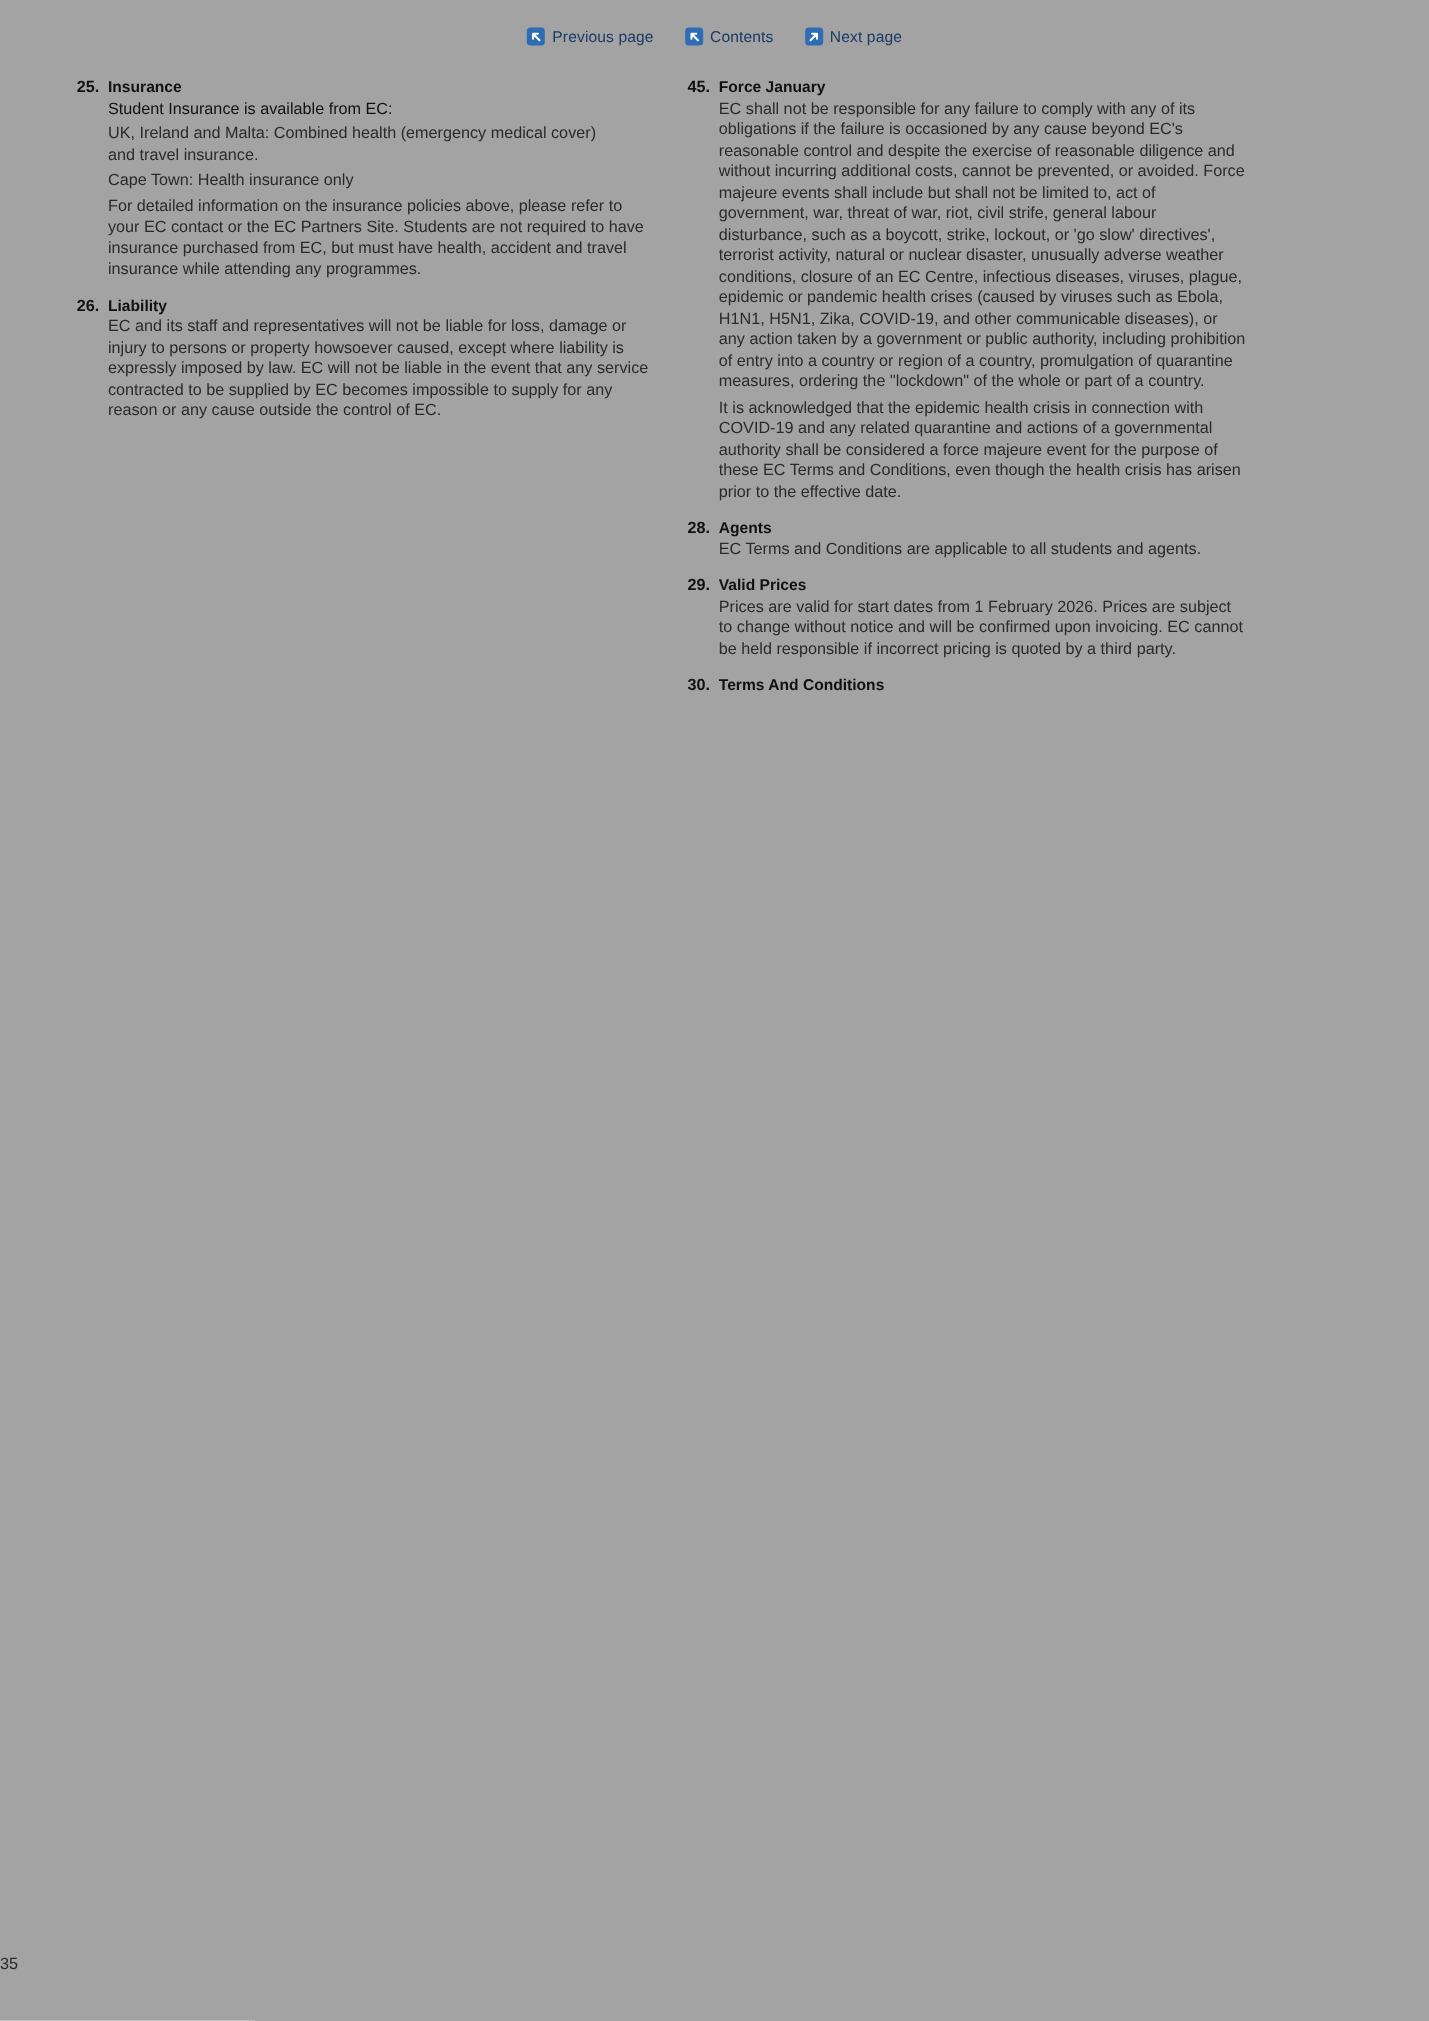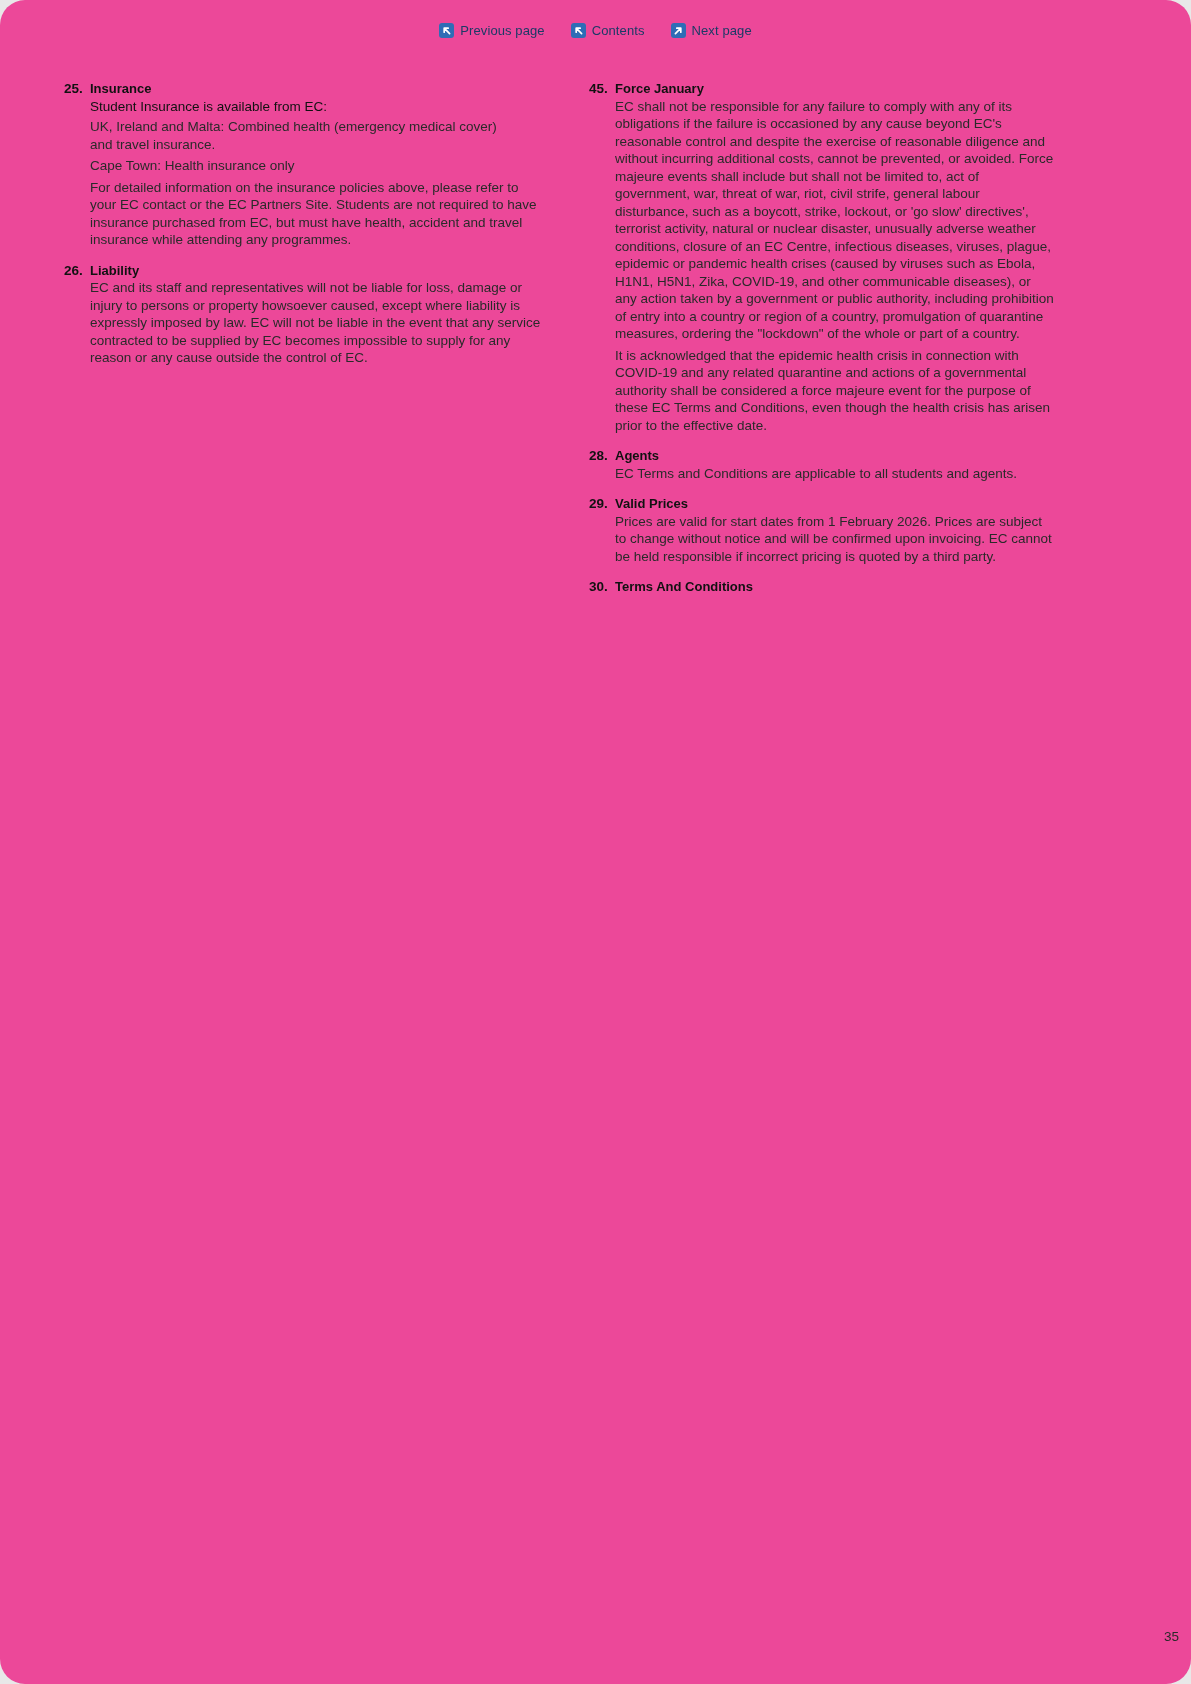"Previous page" .page { background: #ec4899 -> #a3a3a3; border-radius: 25px -> none }
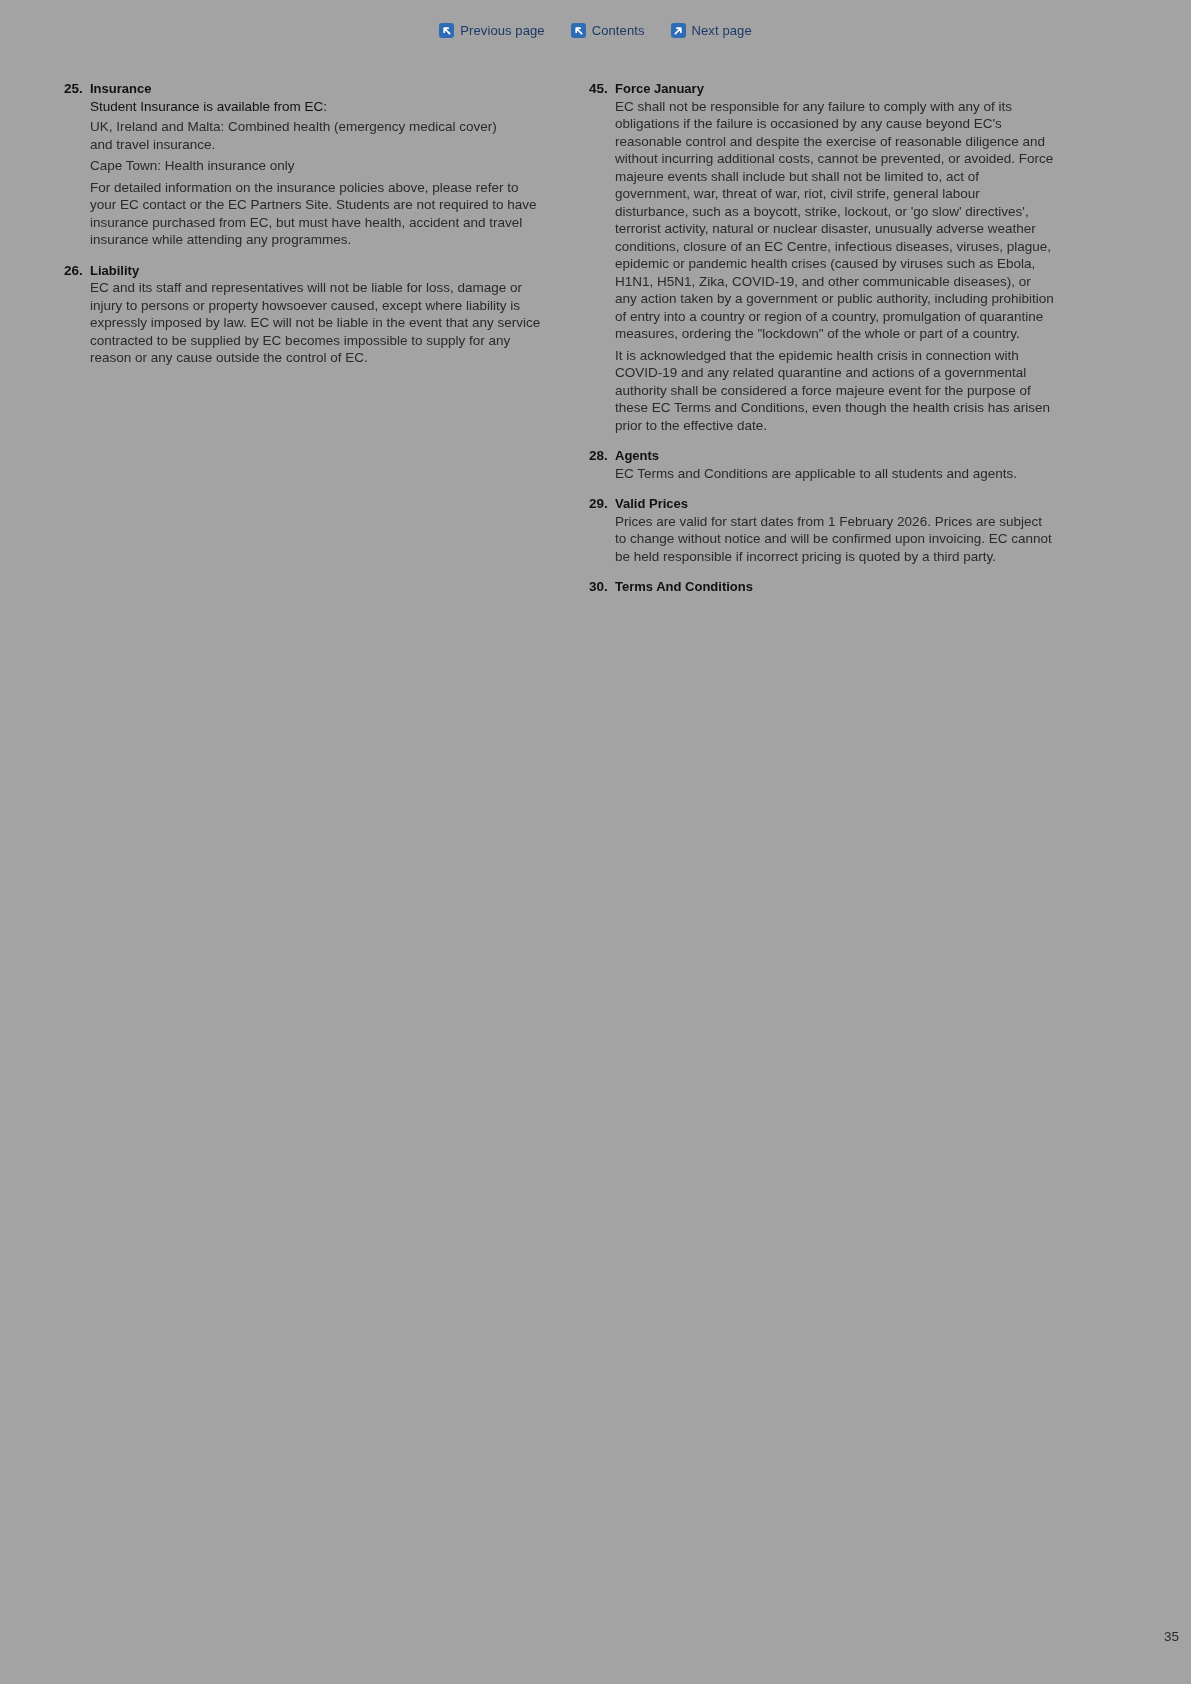"25." .content { column-gap: 44px -> 28px; top: 80px -> 64px }
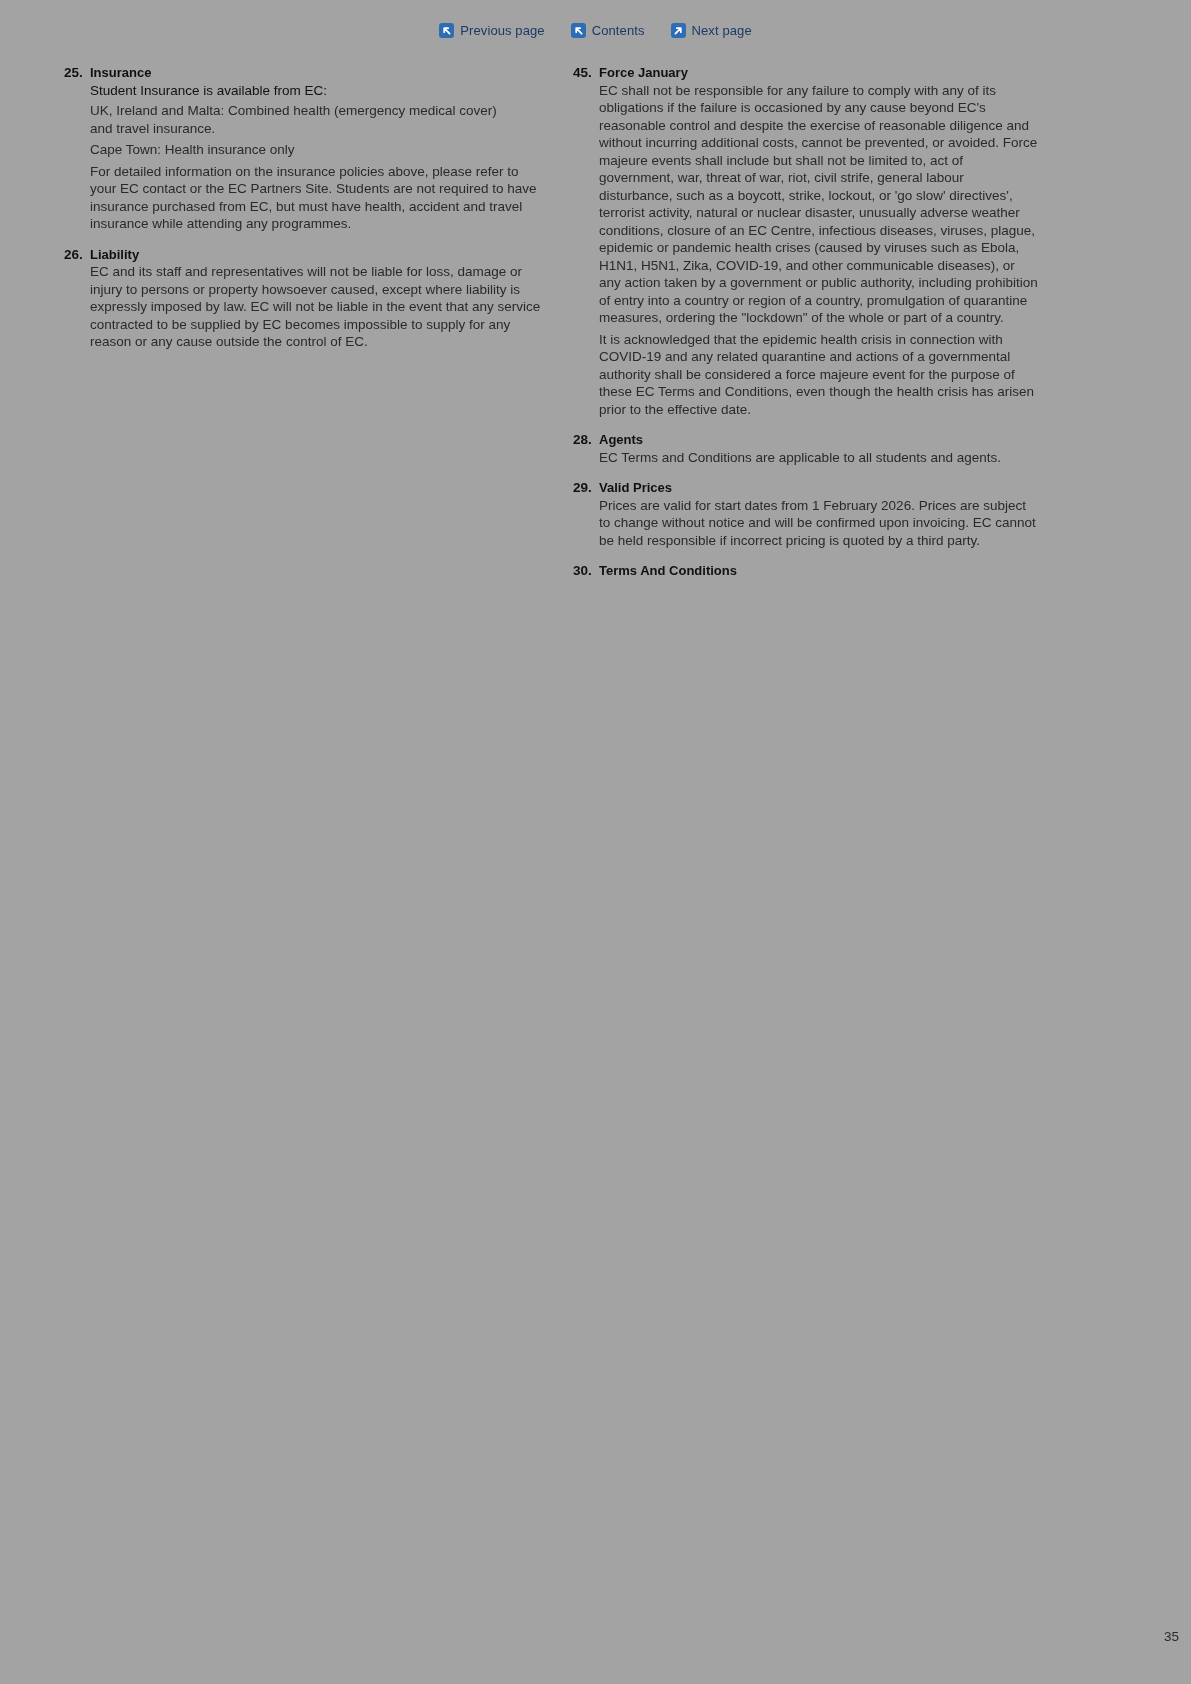"35" .pagenum { right: 12px -> 0; text-align: right -> left }
